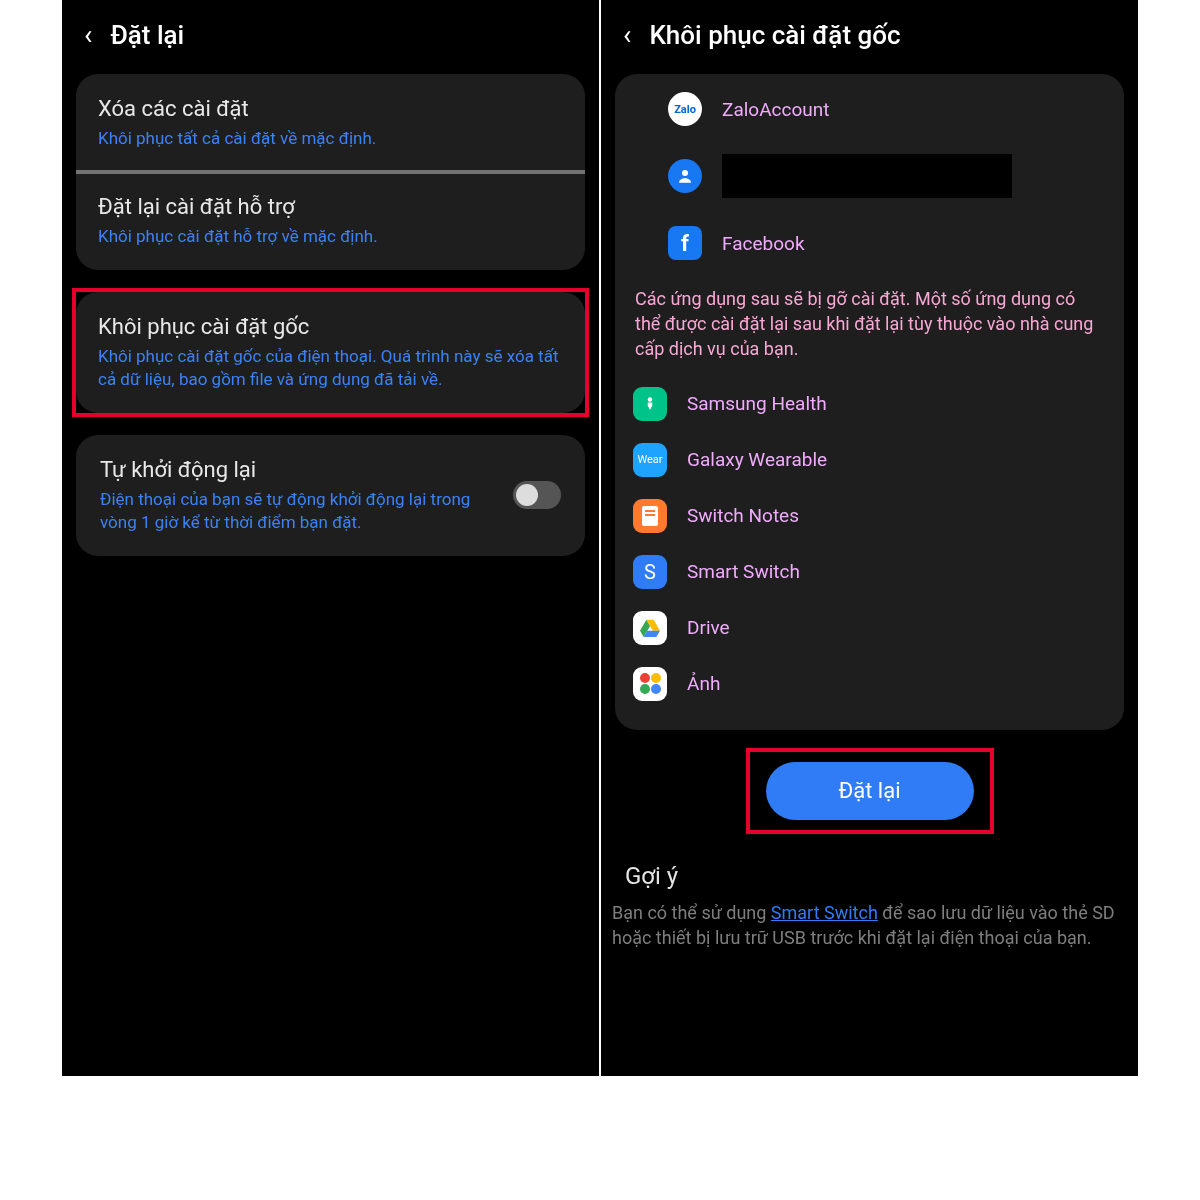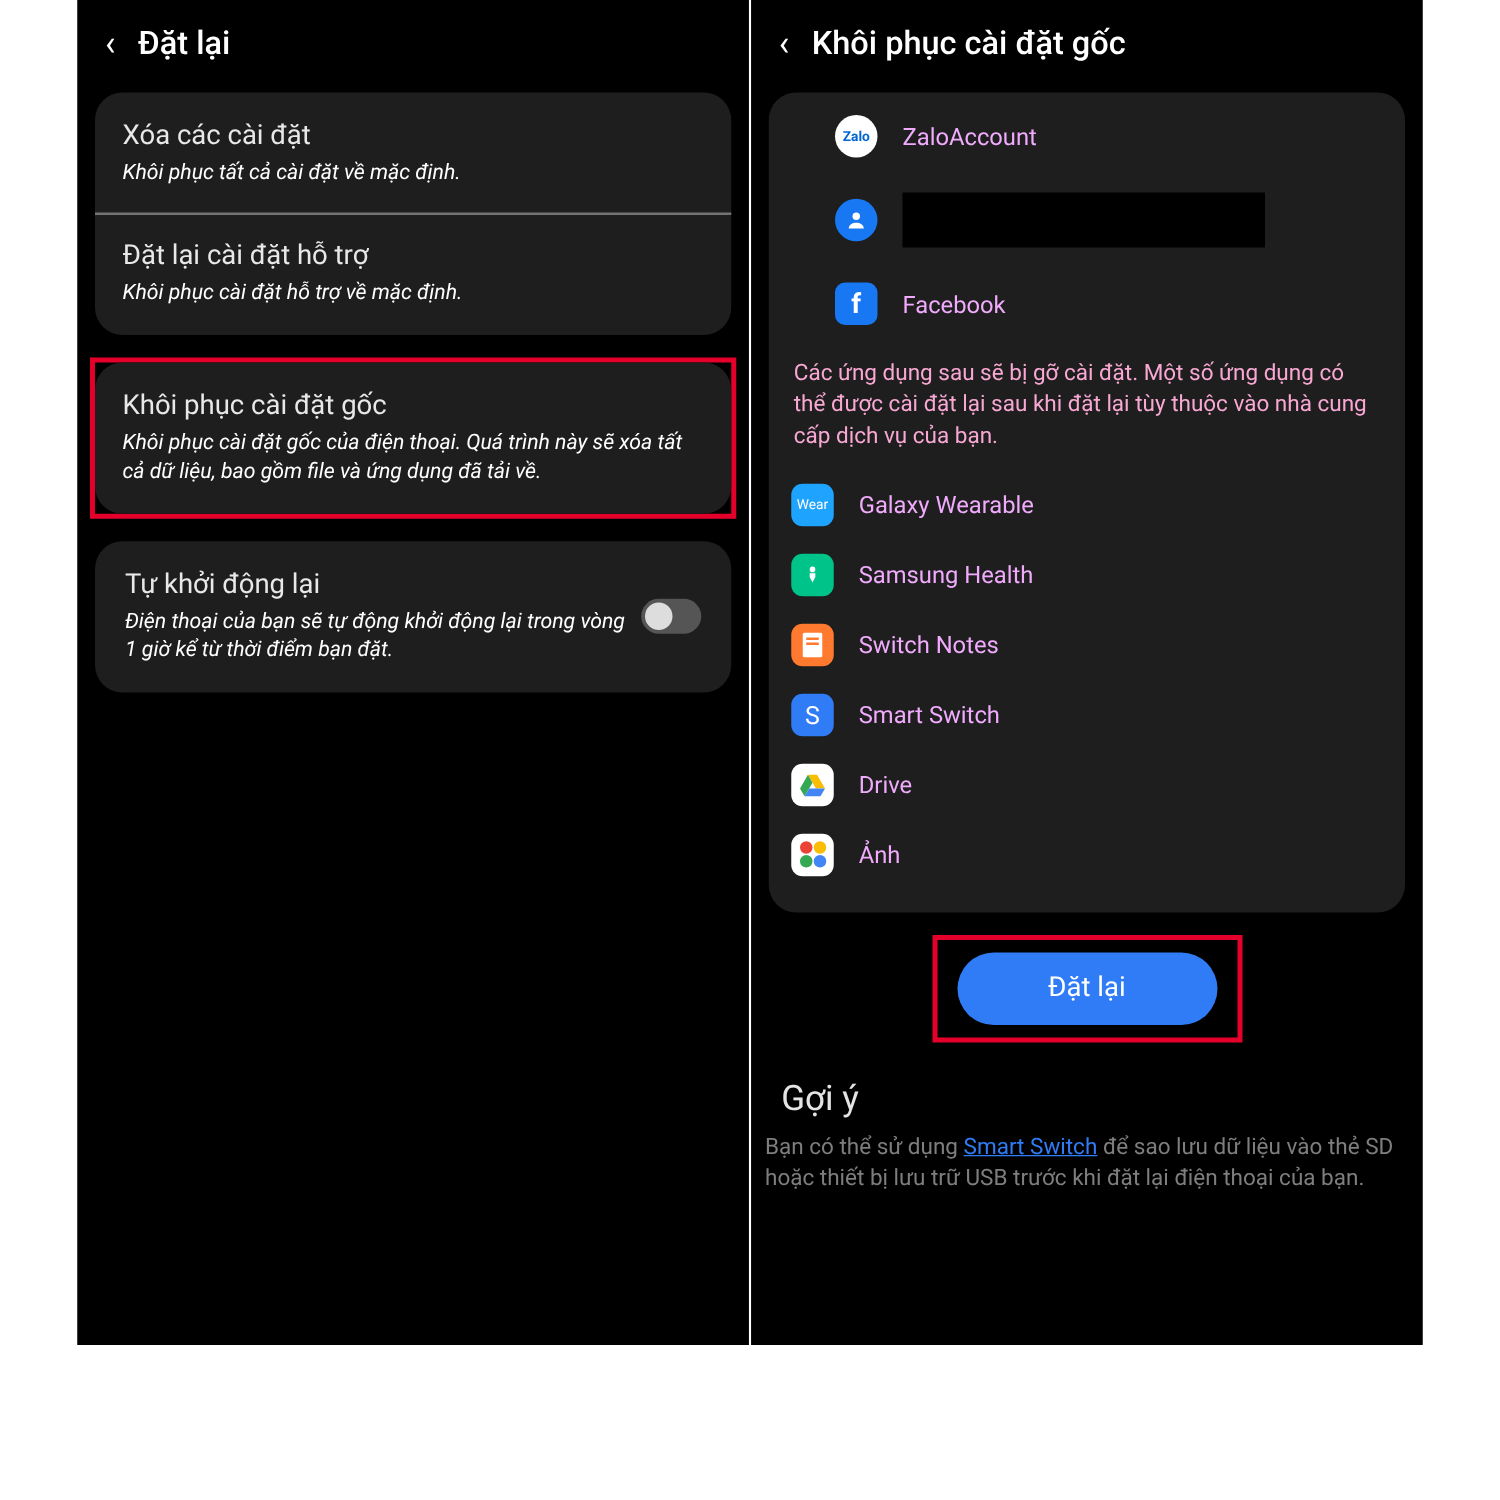"Xóa các cài đặt" .item { border-bottom: 2px solid #737373 -> 4px solid #737373 }
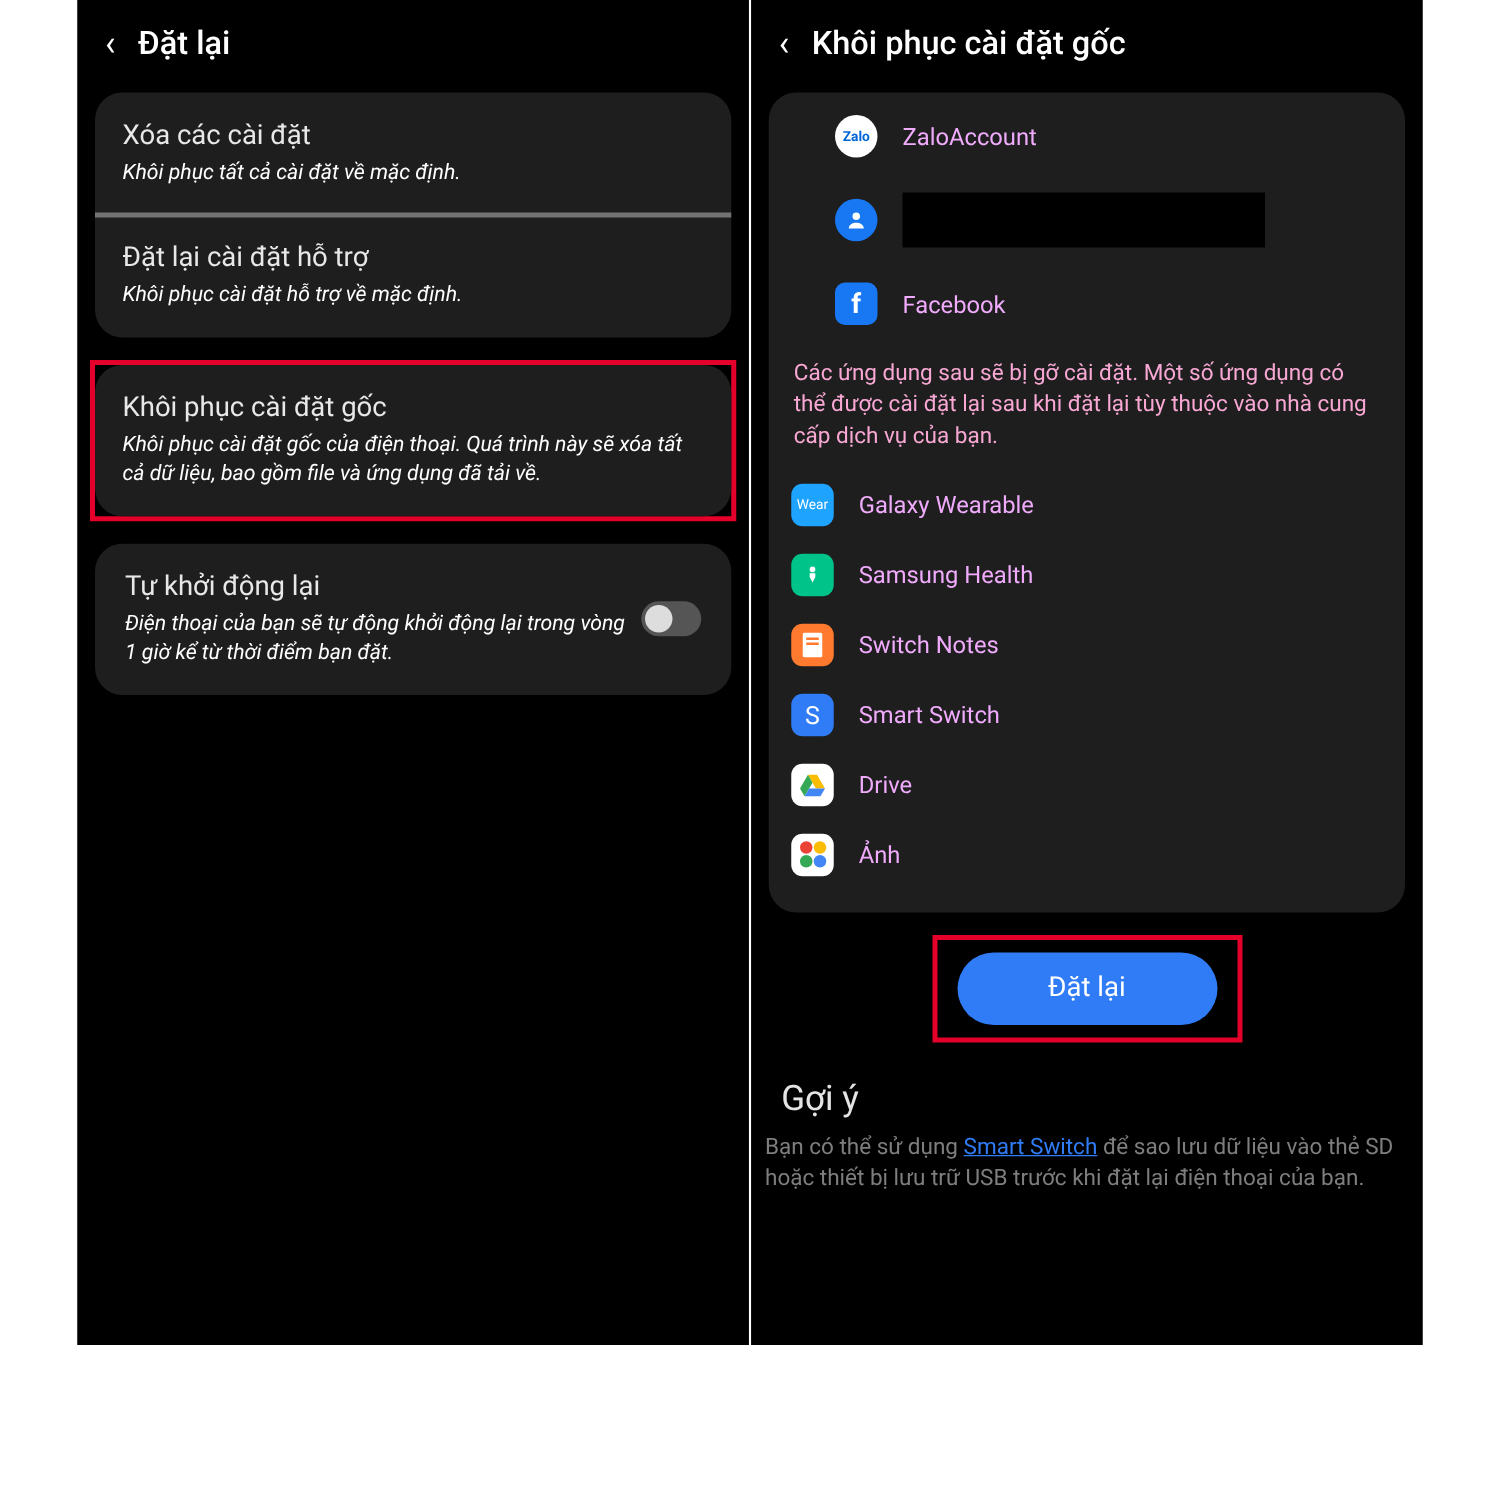"Khôi phục tất cả cài" .item-desc { color: #ffffff -> #3b82f6; font-style: italic -> none }
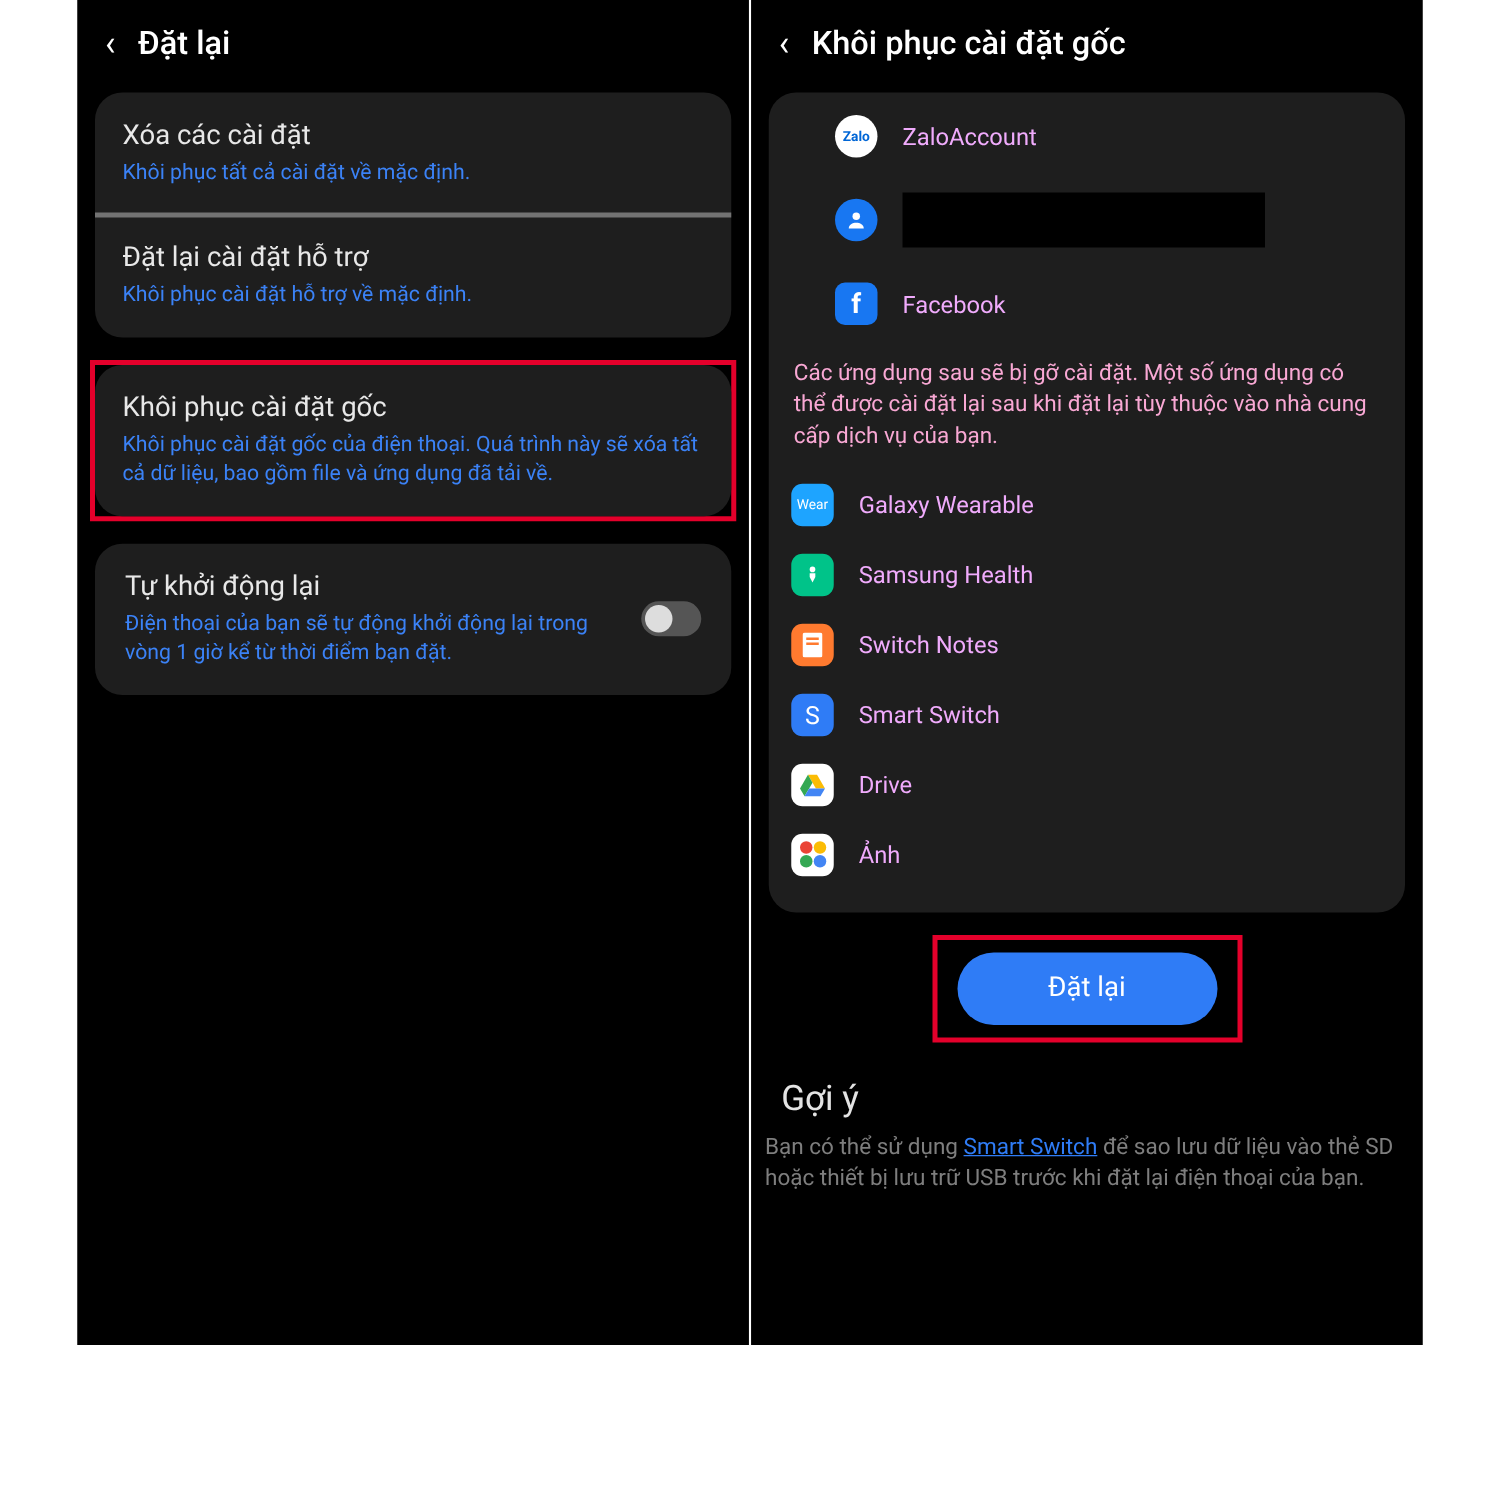"Wear" div.app-row { order: before "Samsung Health" -> after "Samsung Health" }
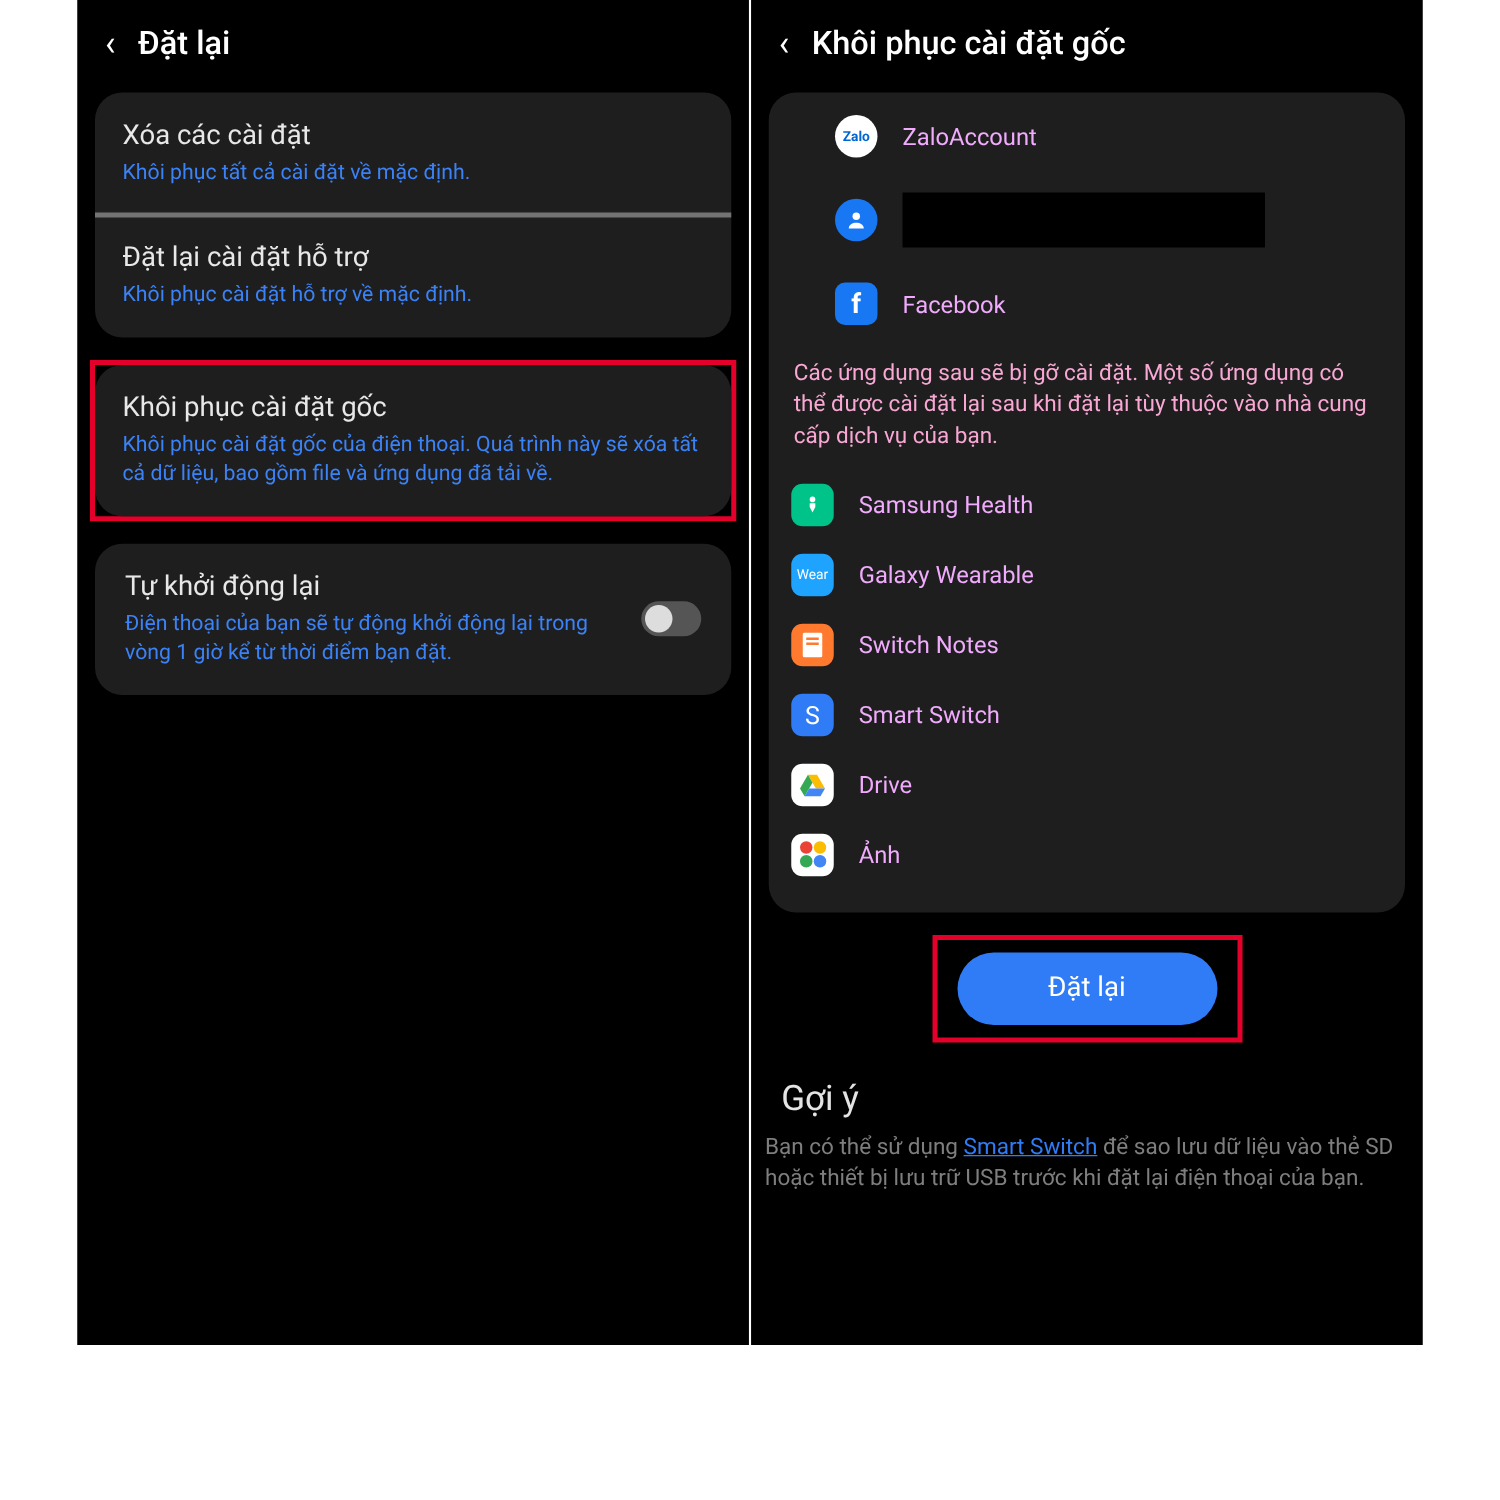"Gợi ý" .hint-head { font-size: 28px -> 24px }
